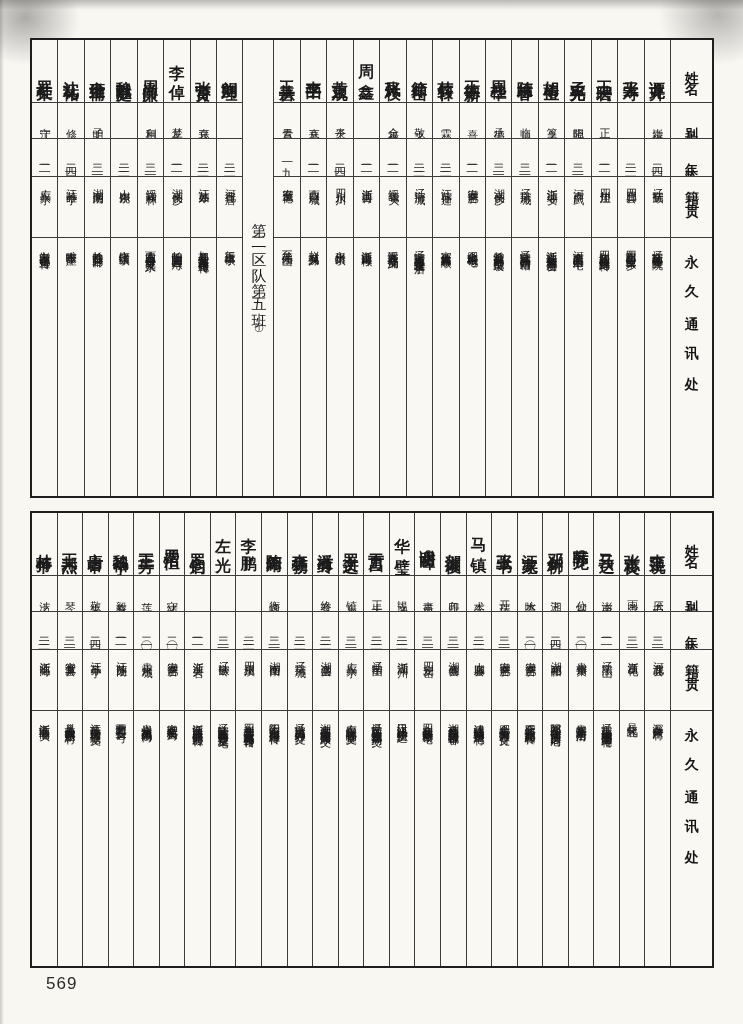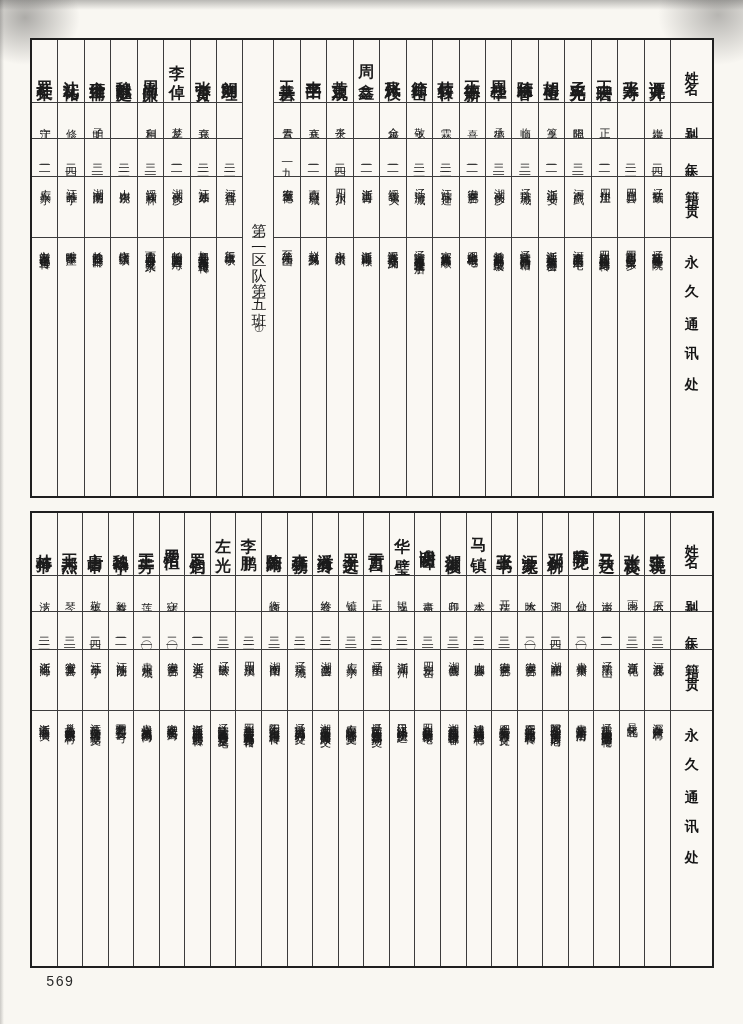"569" .page-number { font-family: Liberation Mono, monospace -> Liberation Sans, sans-serif; font-size: 14px -> 17px }
